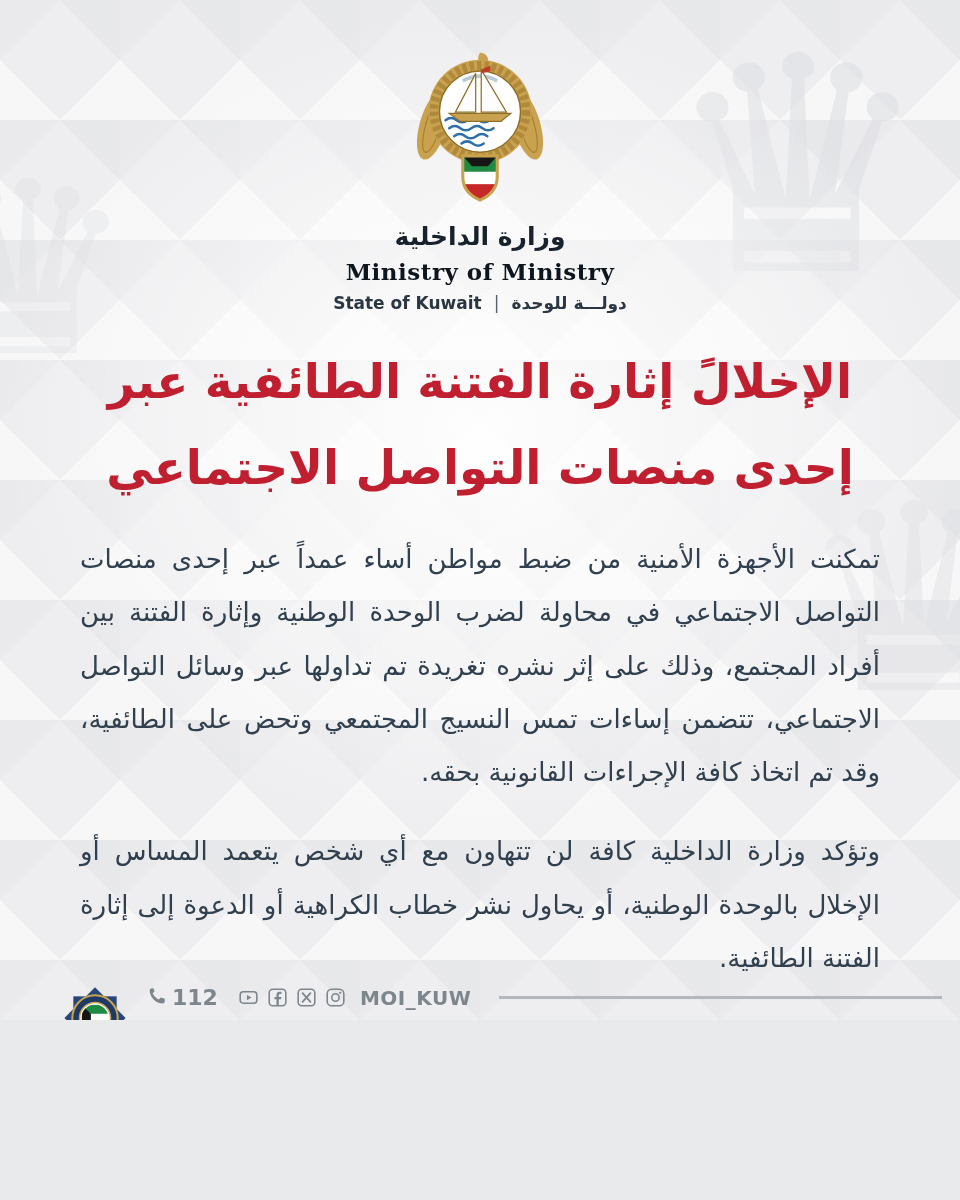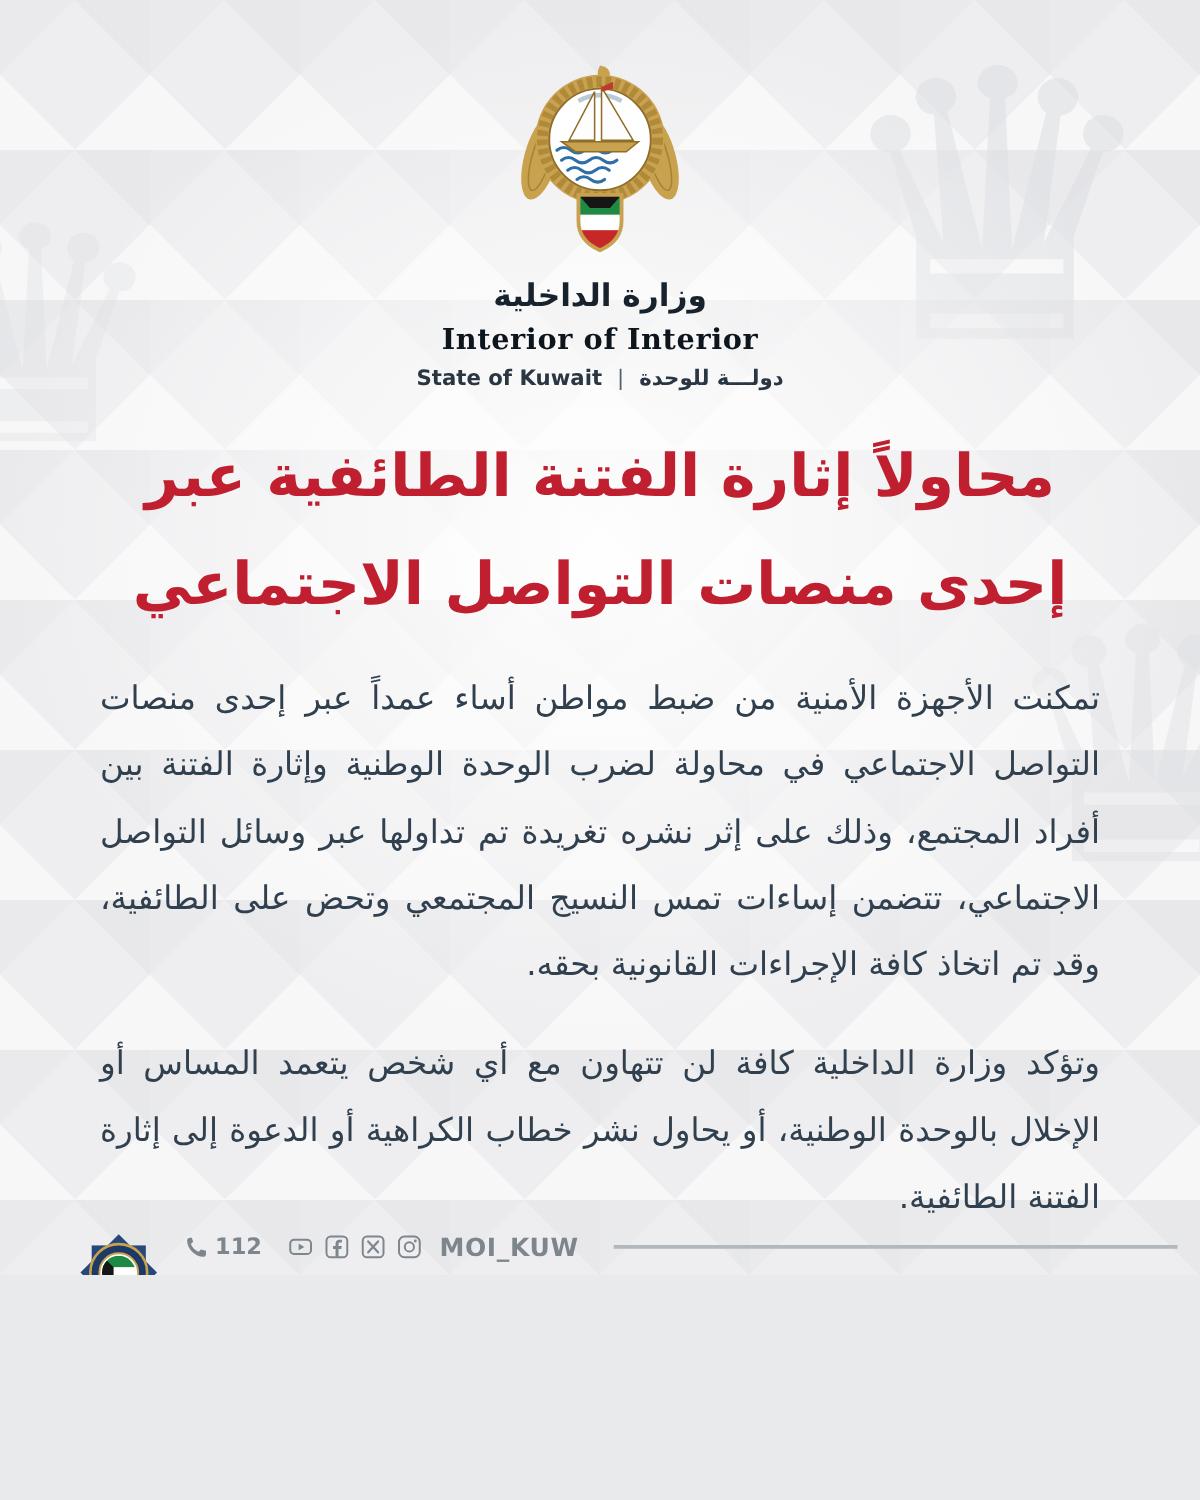"Interior of Interior" div.ministry-en { text: Interior of Interior -> Ministry of Ministry }
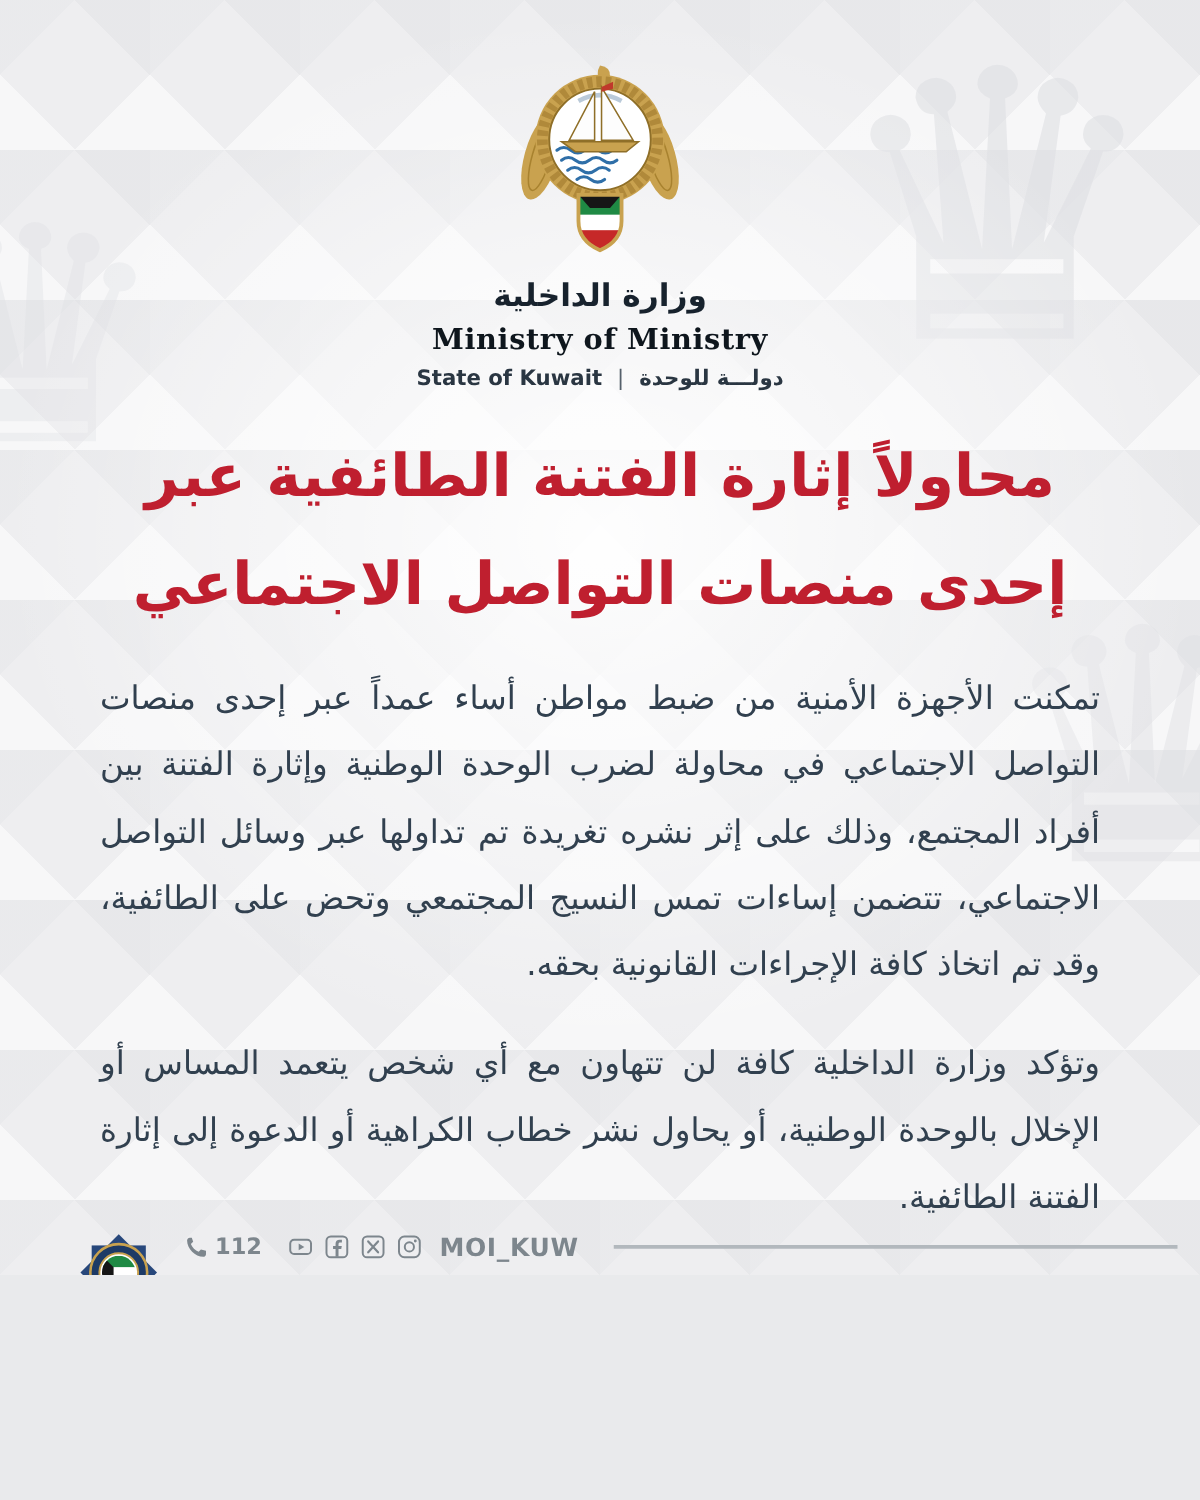"محاولاً إثارة الفتنة الطائفية عبر" div { text: محاولاً -> الإخلالً }
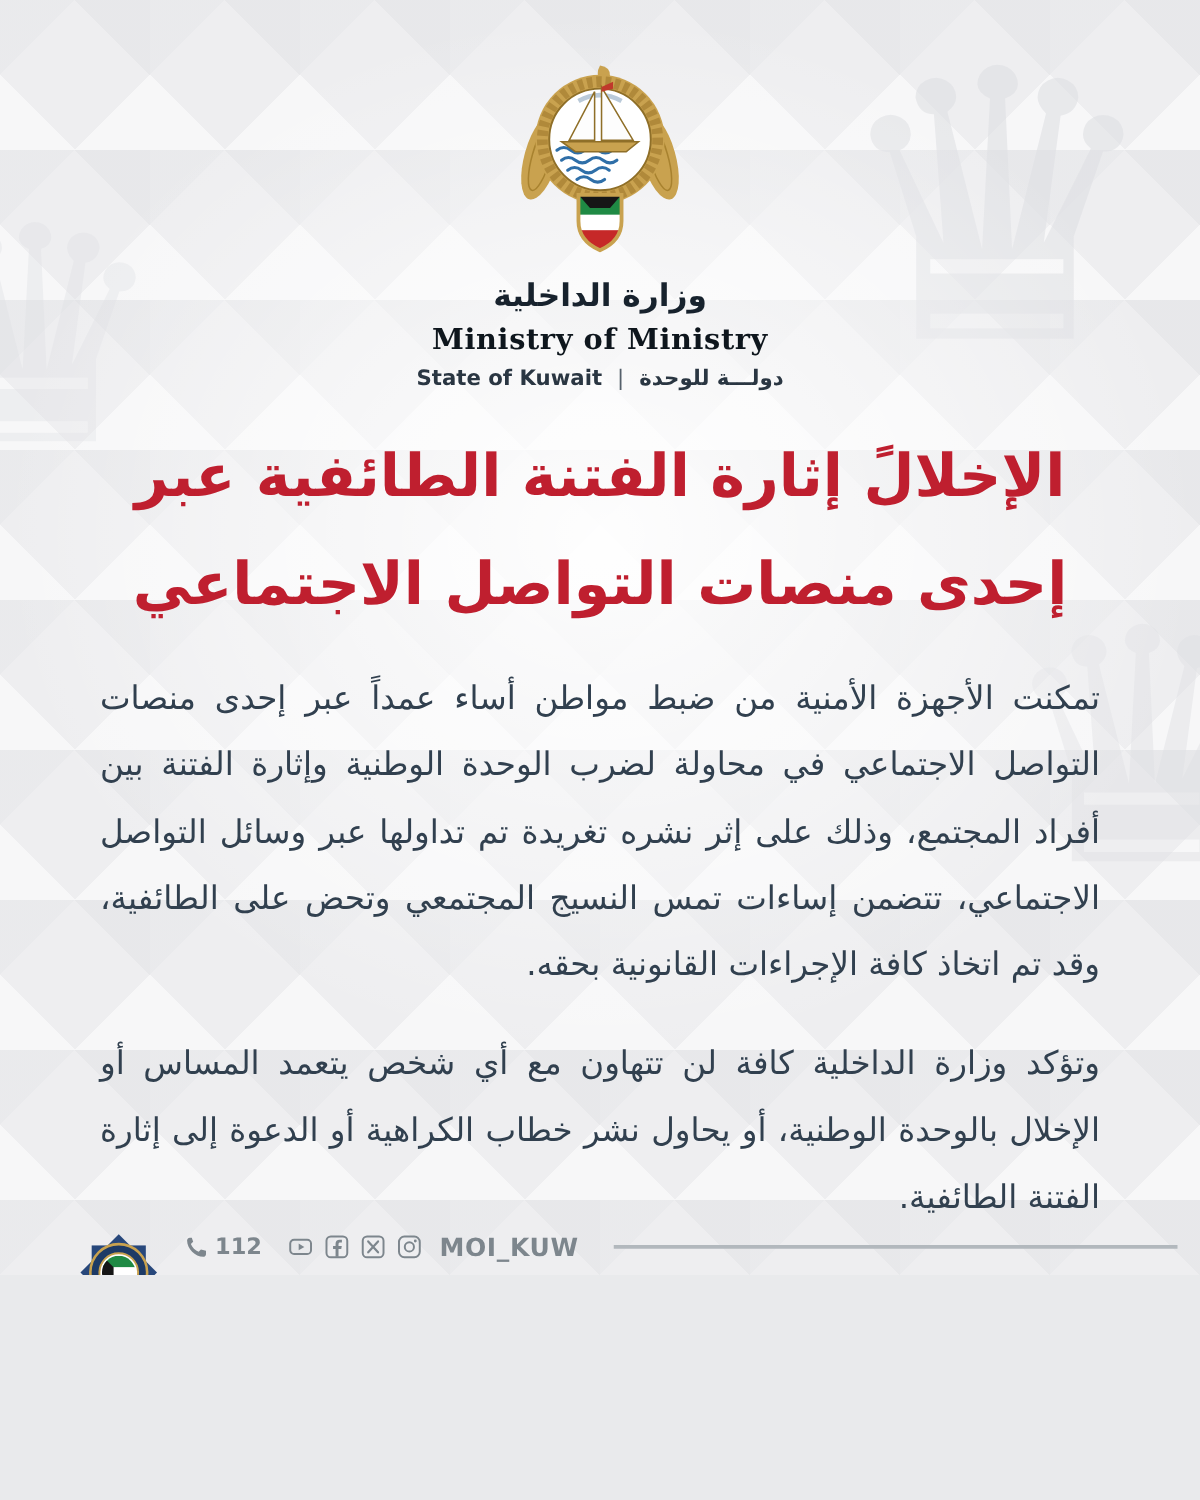"112" .phone-group { align-items: center -> flex-start; font-size: 18px -> 22px }
